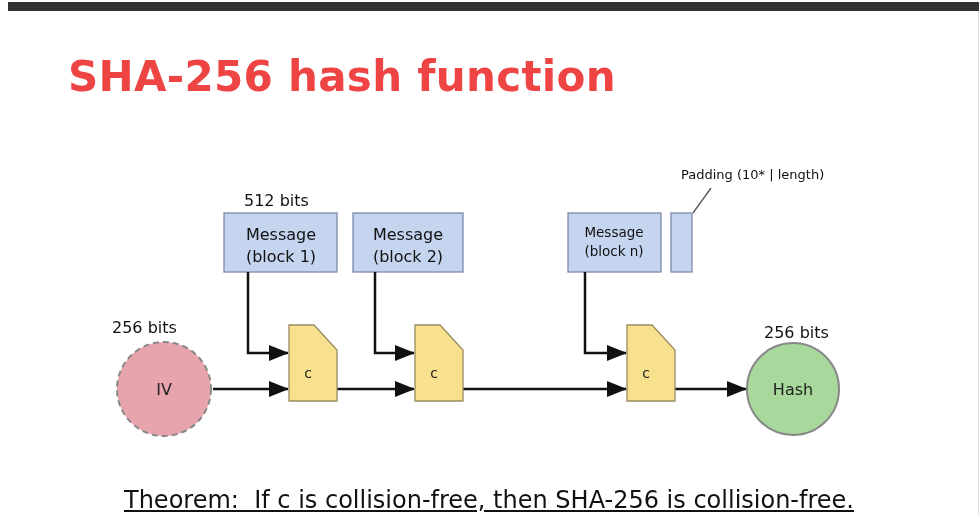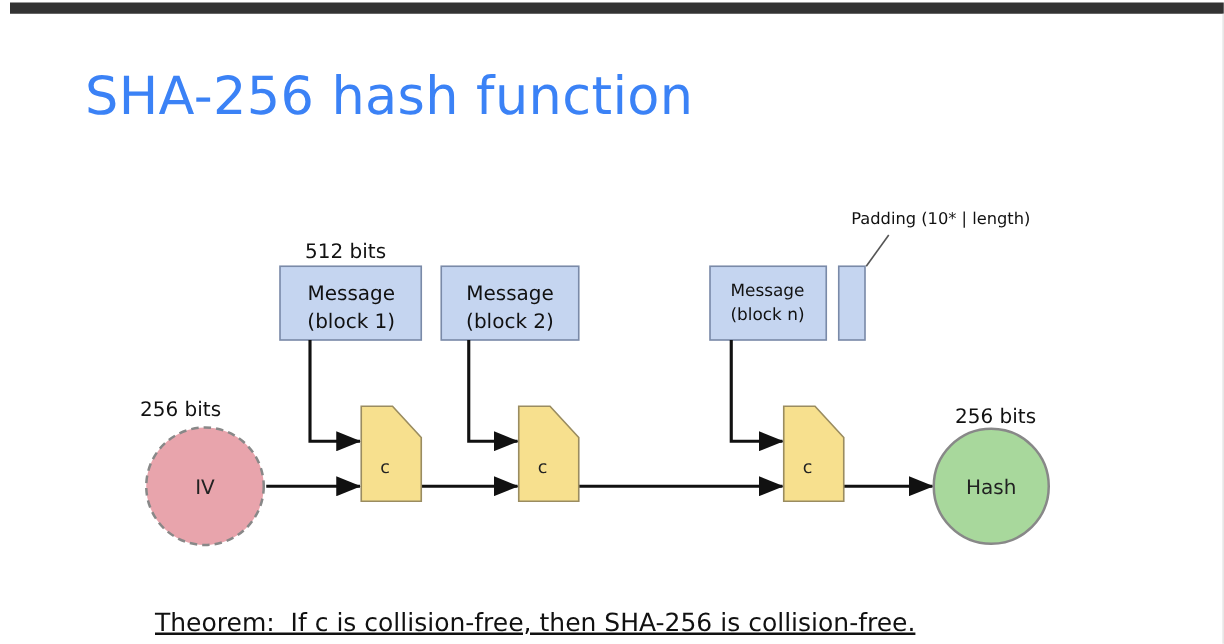"SHA-256 hash function" .title { color: #3b82f6 -> #ef4444; font-weight: normal -> bold }
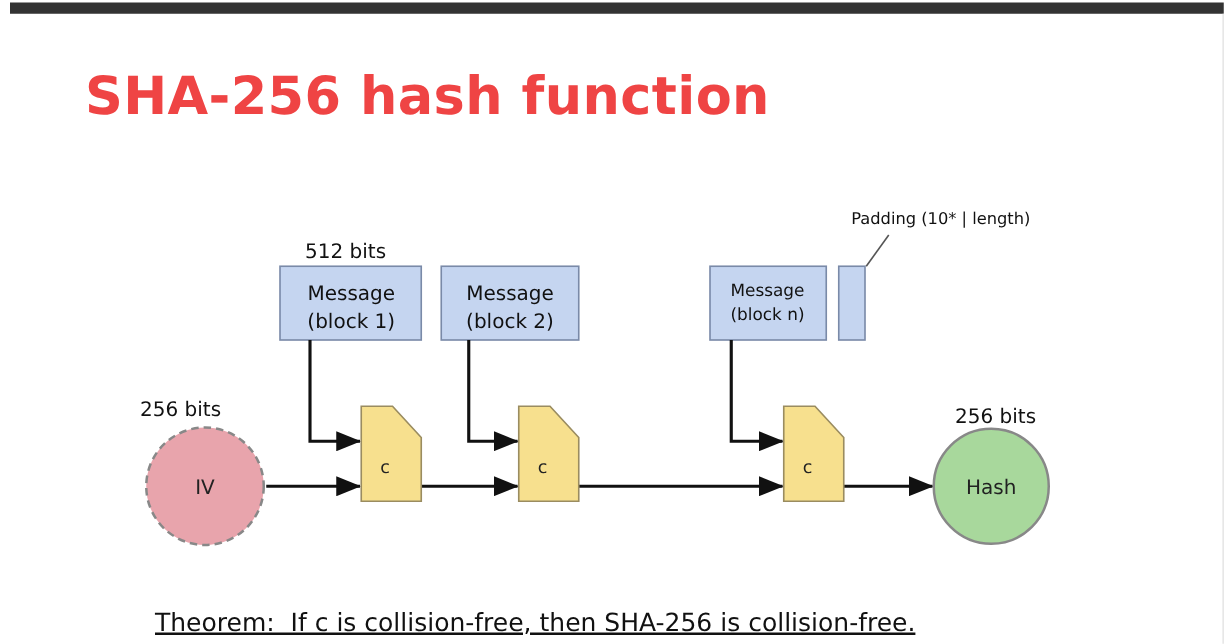"Theorem: If c is collision-free," .theorem { font-size: 20px -> 24px }
